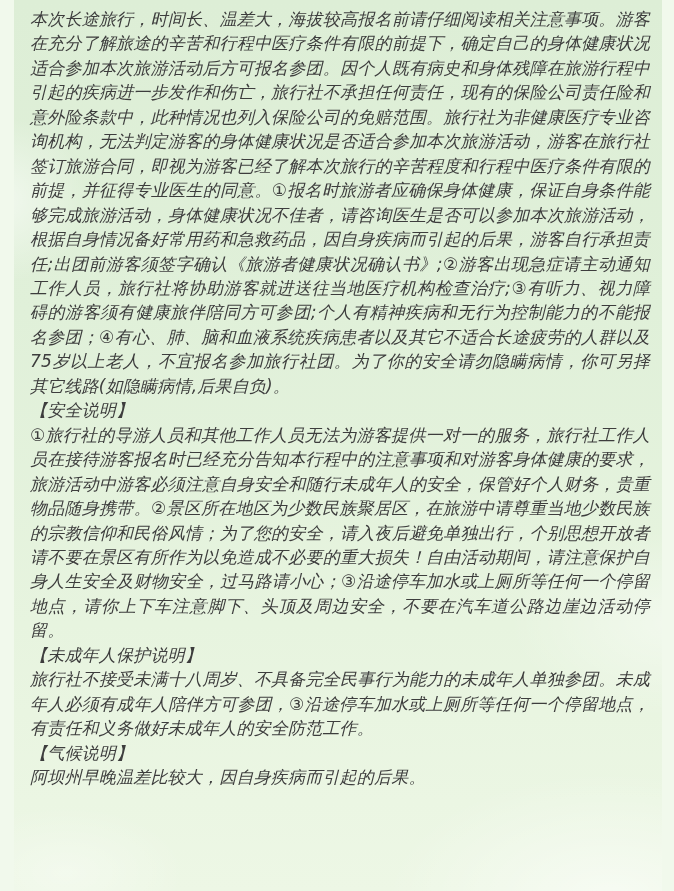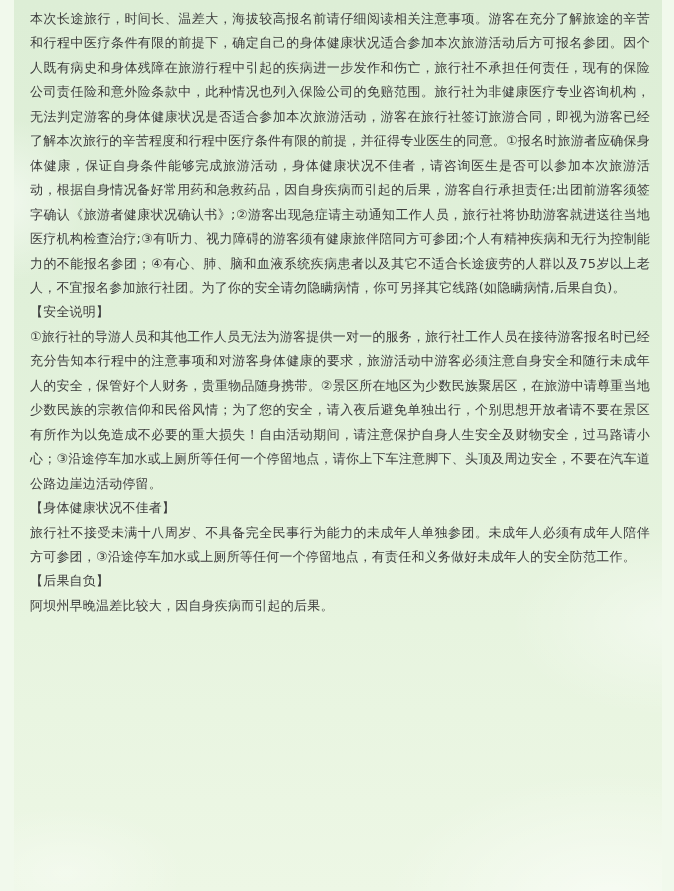"本次长途旅行，时间长、温差大，海拔较高报名前请仔细阅读相关注意事项。游客在充分了" .doc-text { font-size: 13px -> 17px; font-style: none -> italic }
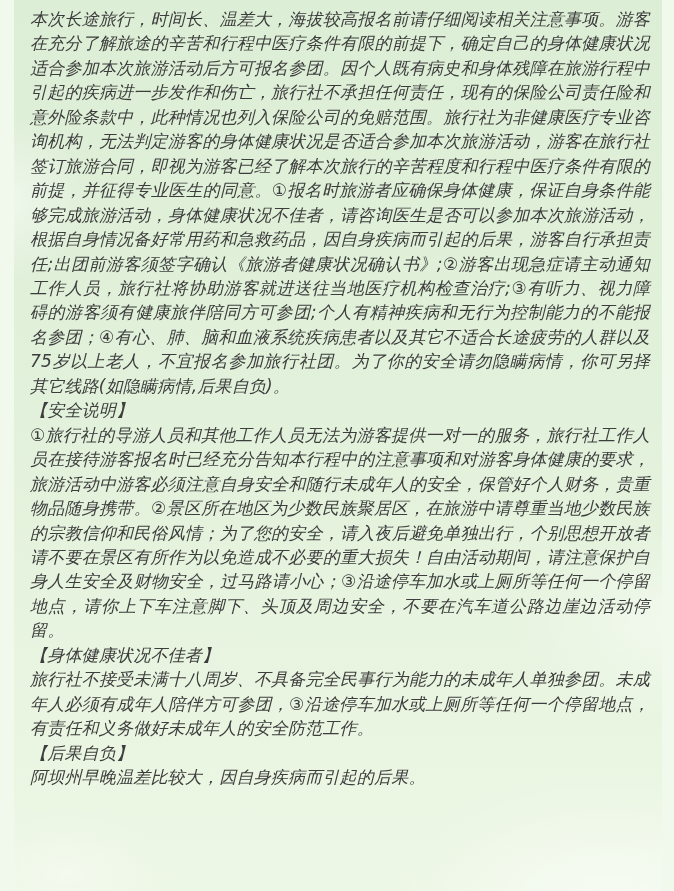"【身体健康状况不佳者】" p.section-heading { text: 身体健康状况不佳者 -> 未成年人保护说明 }
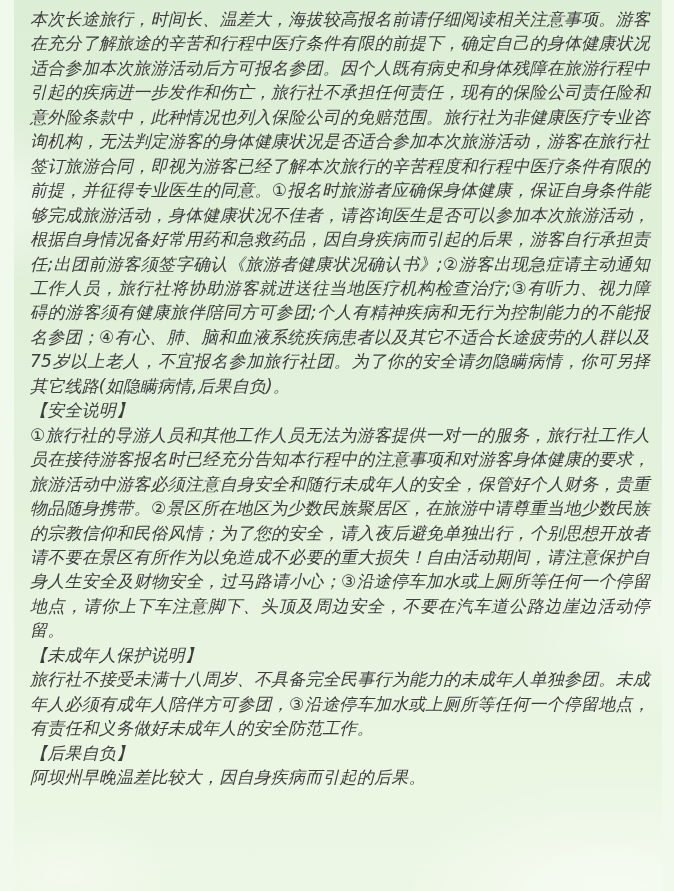"【后果自负】" p.section-heading { text: 后果自负 -> 气候说明 }
